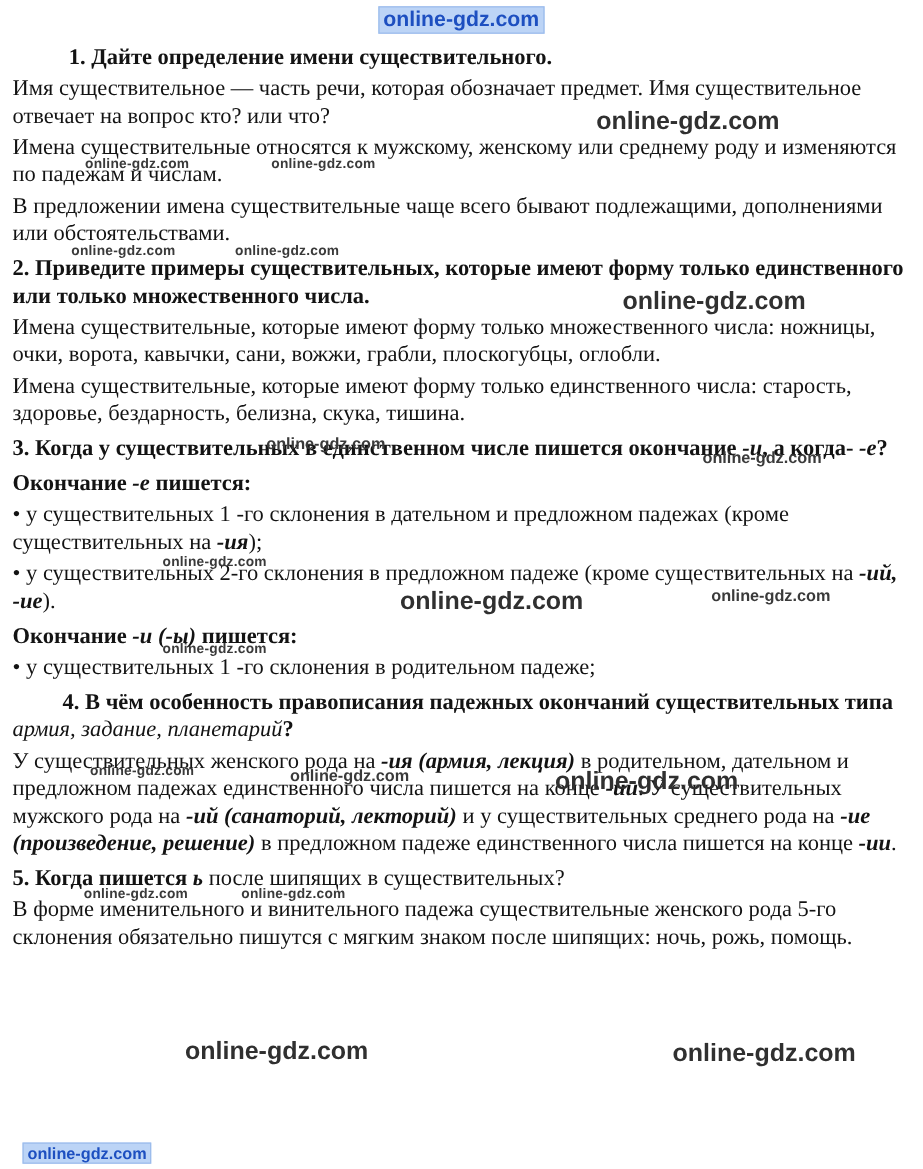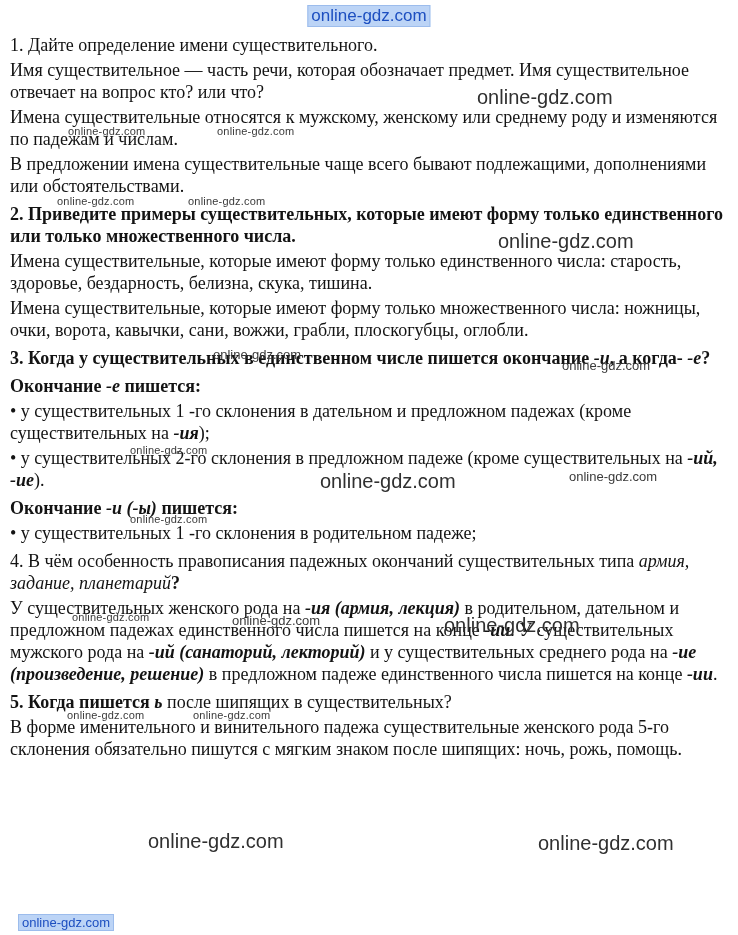"online-gdz.com" .wm { font-weight: normal -> bold }
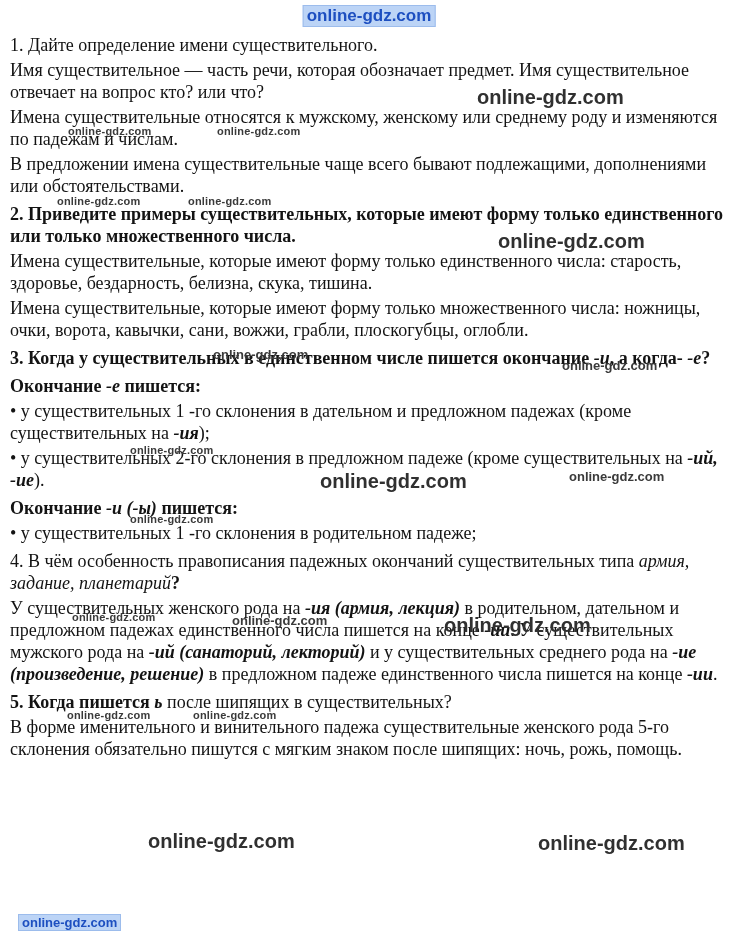"1. Дайте определение имени" span { font-weight: normal -> bold; margin-left: none -> 45px }
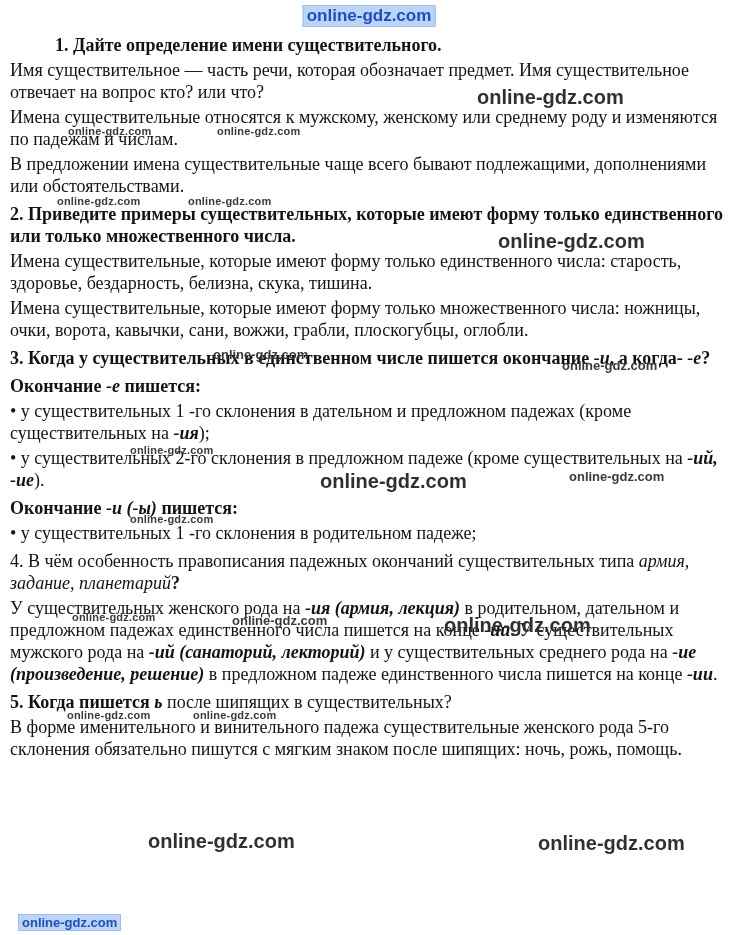"Имена существительные, которые имеют" p.blk { order: before "Имена существительные, которые имеют форму только множественного" -> after "Имена существительные, которые имеют форму только множественного" }
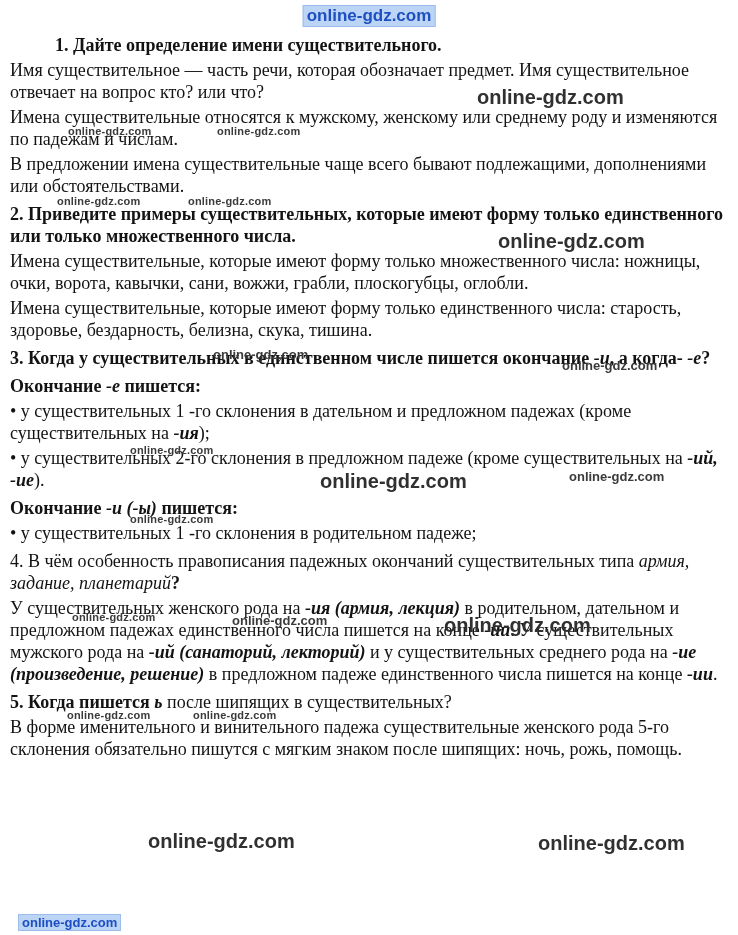"4. В чём особенность правописания" span { font-weight: normal -> bold; margin-left: none -> 40px }
